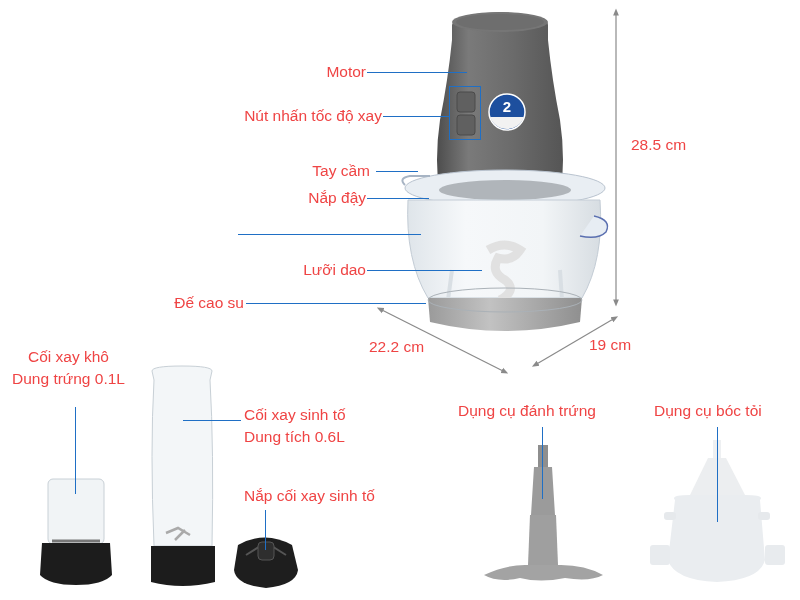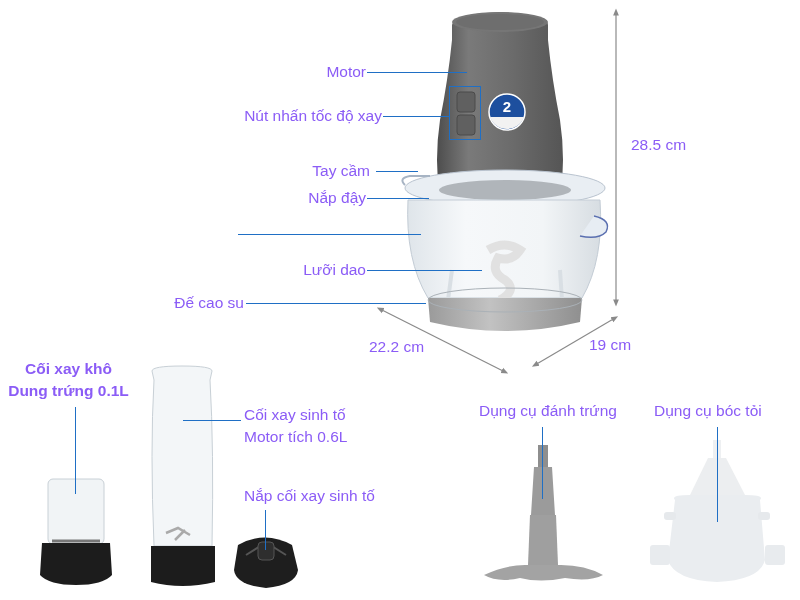"Motor" .lbl { color: #8b5cf6 -> #ef4444 }
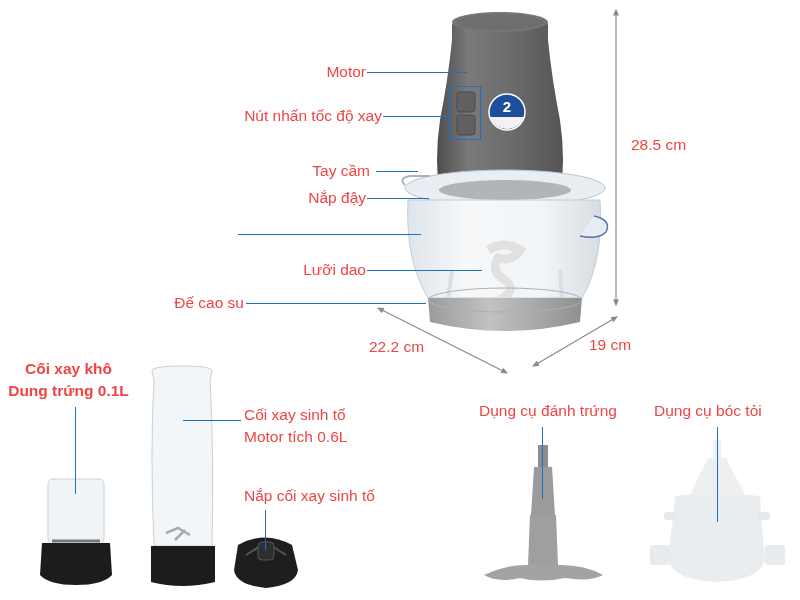"Cối xay khô" div.lbl { font-weight: bold -> none; top: 358px -> 346px }
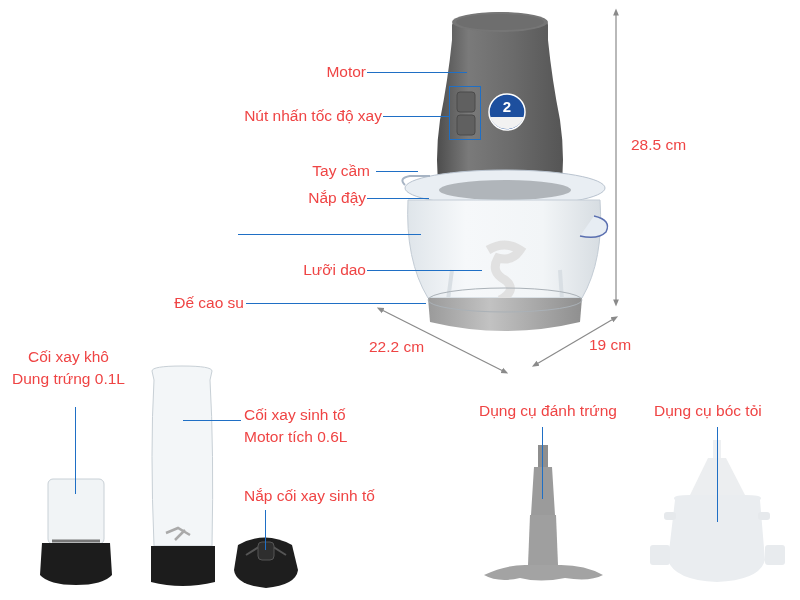"Dụng cụ đánh trứng" div.lbl { margin-left: 21px -> none }
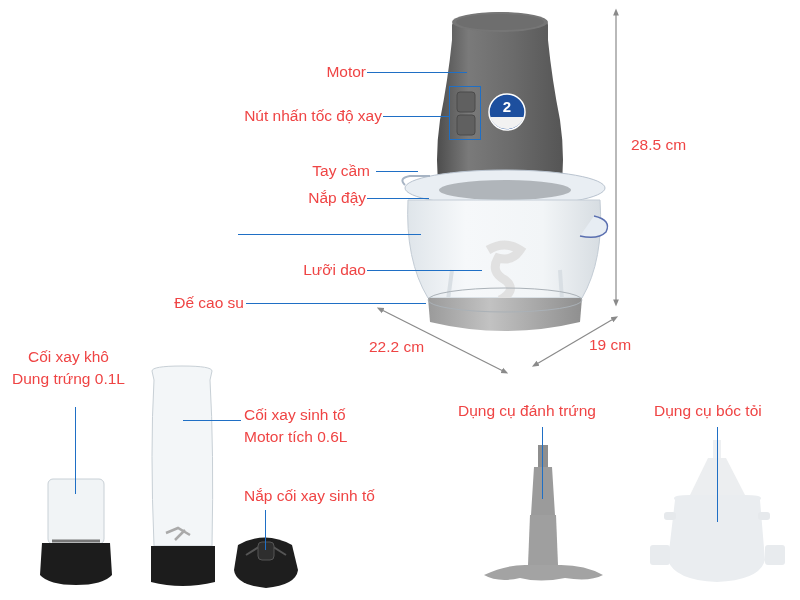"Motor tích 0.6L" div { text: Motor -> Dung }
